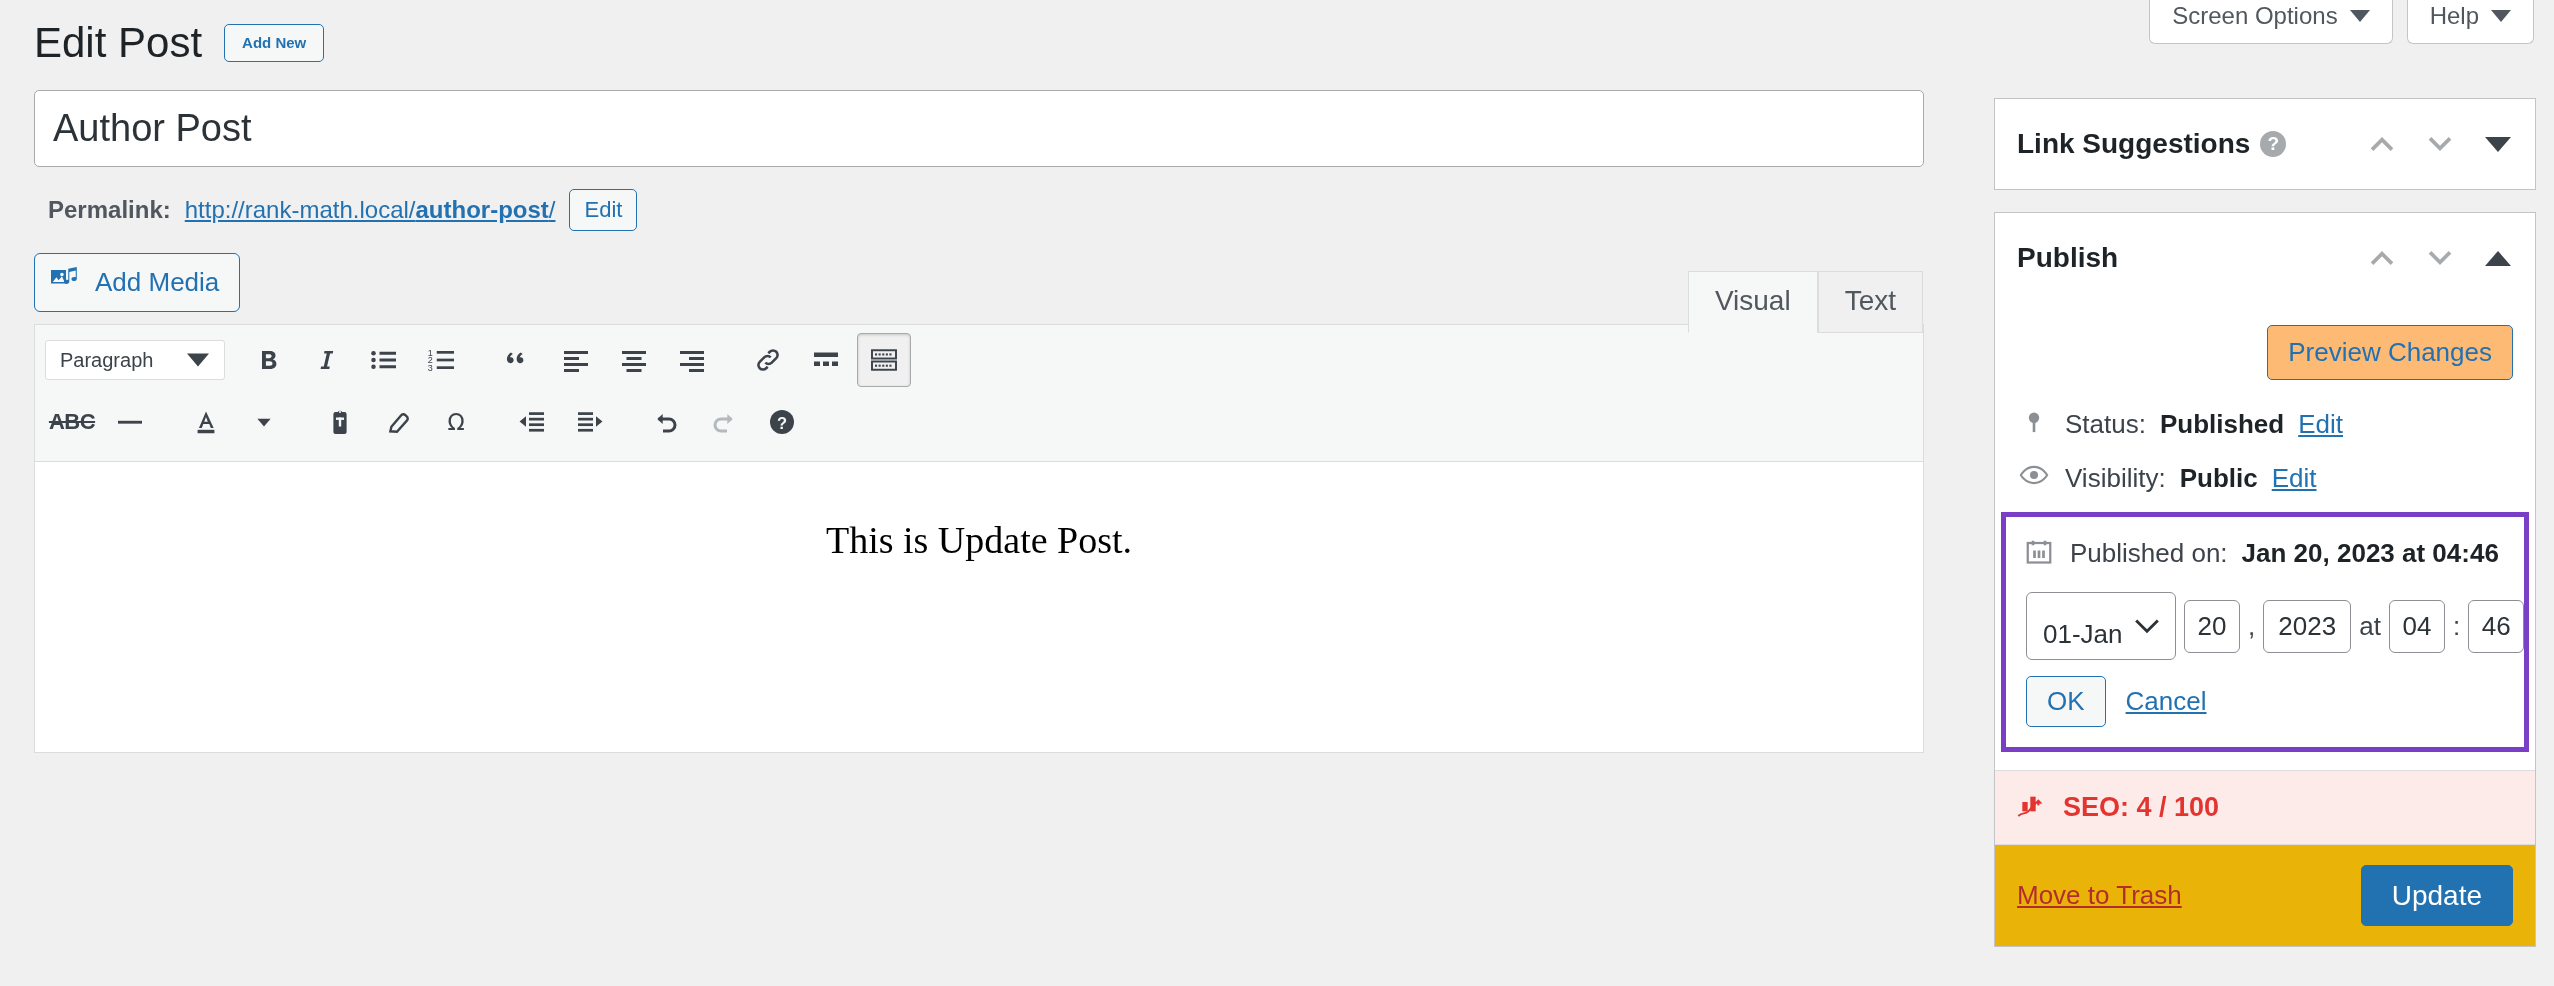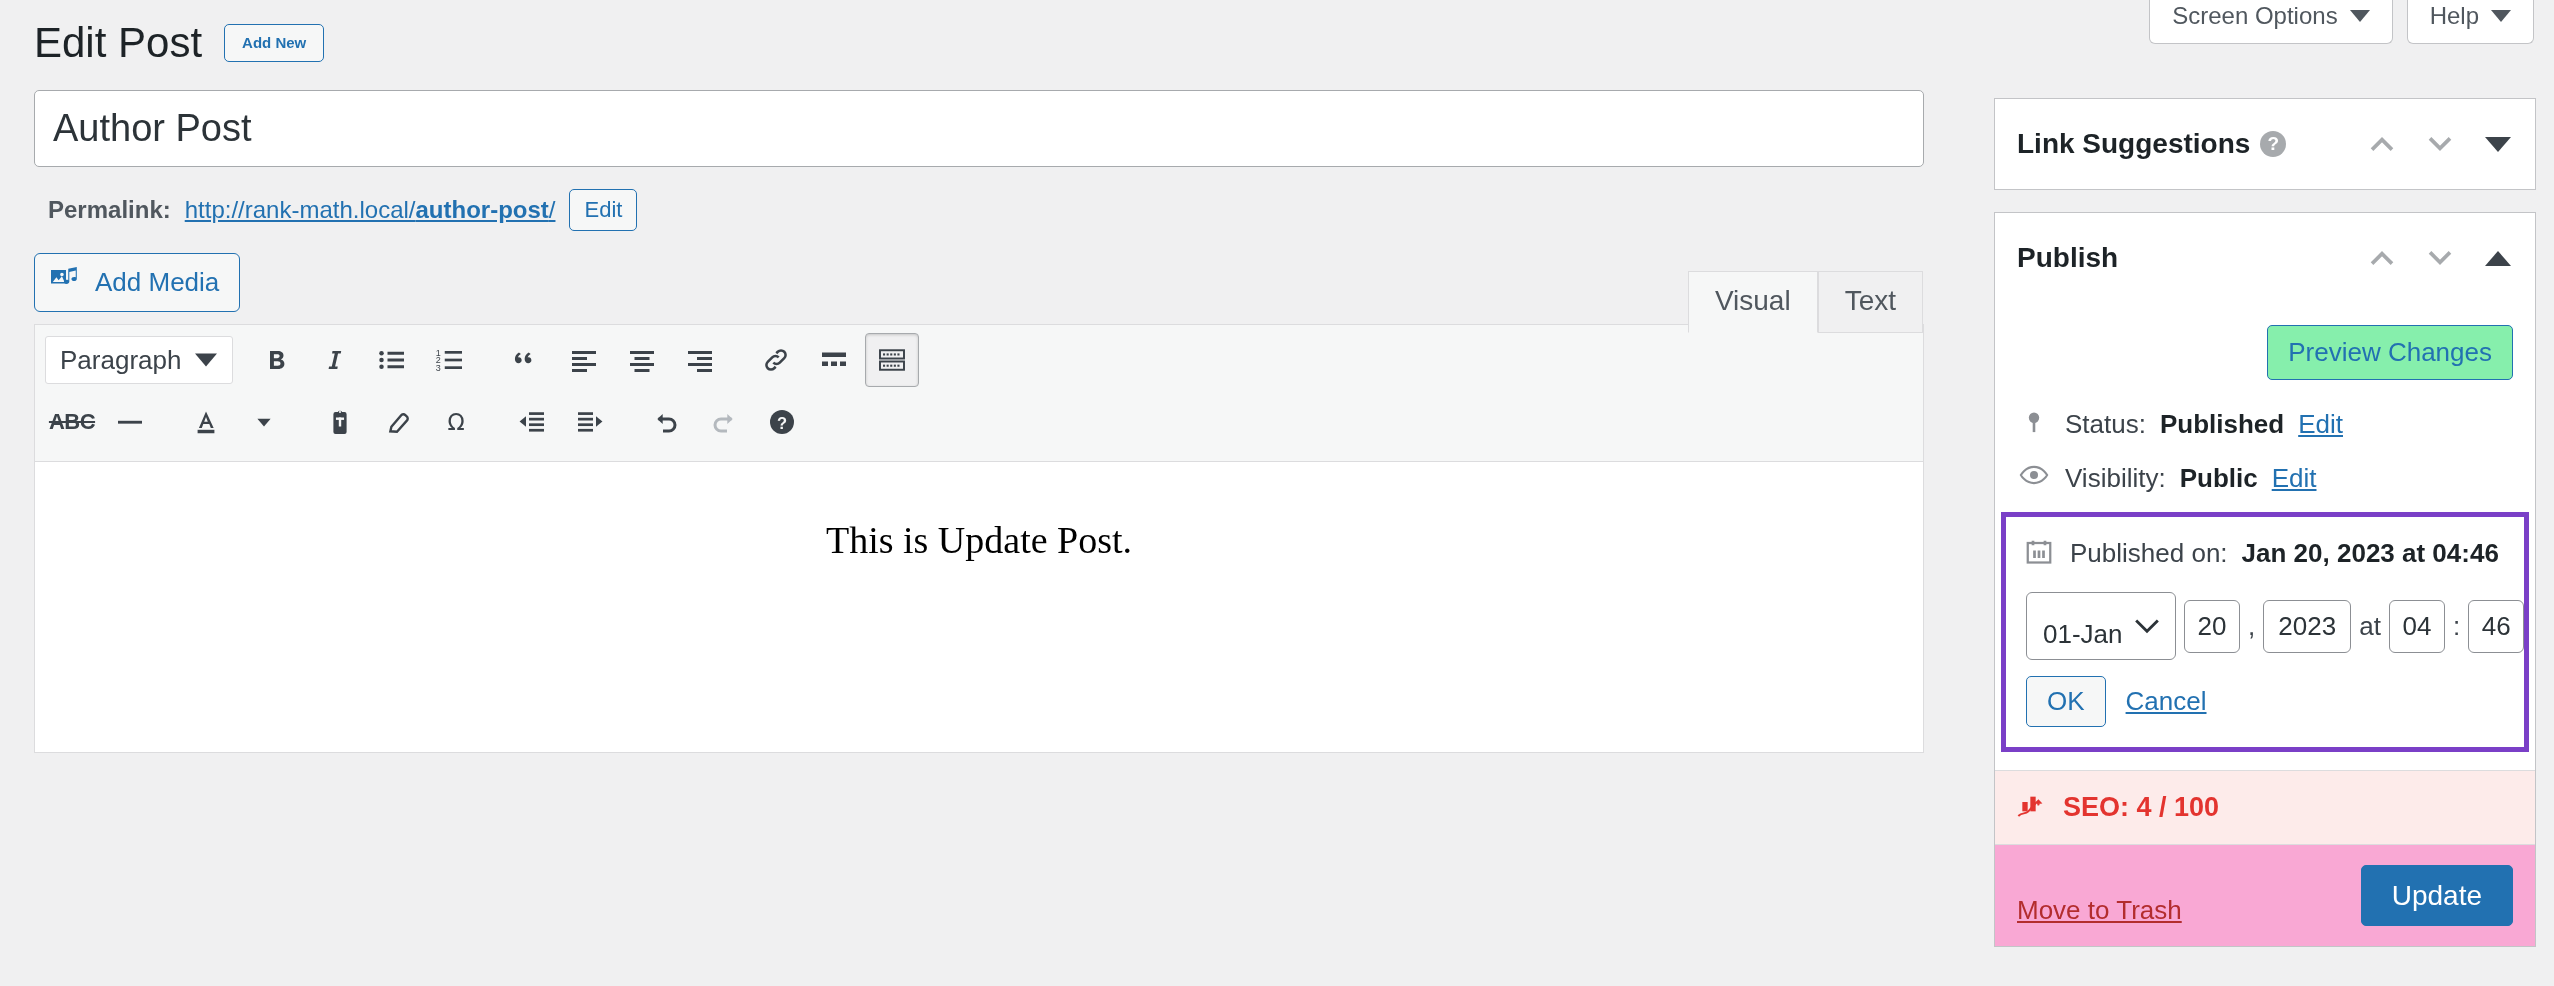"Paragraph" .format-select { font-size: 26px -> 20px }
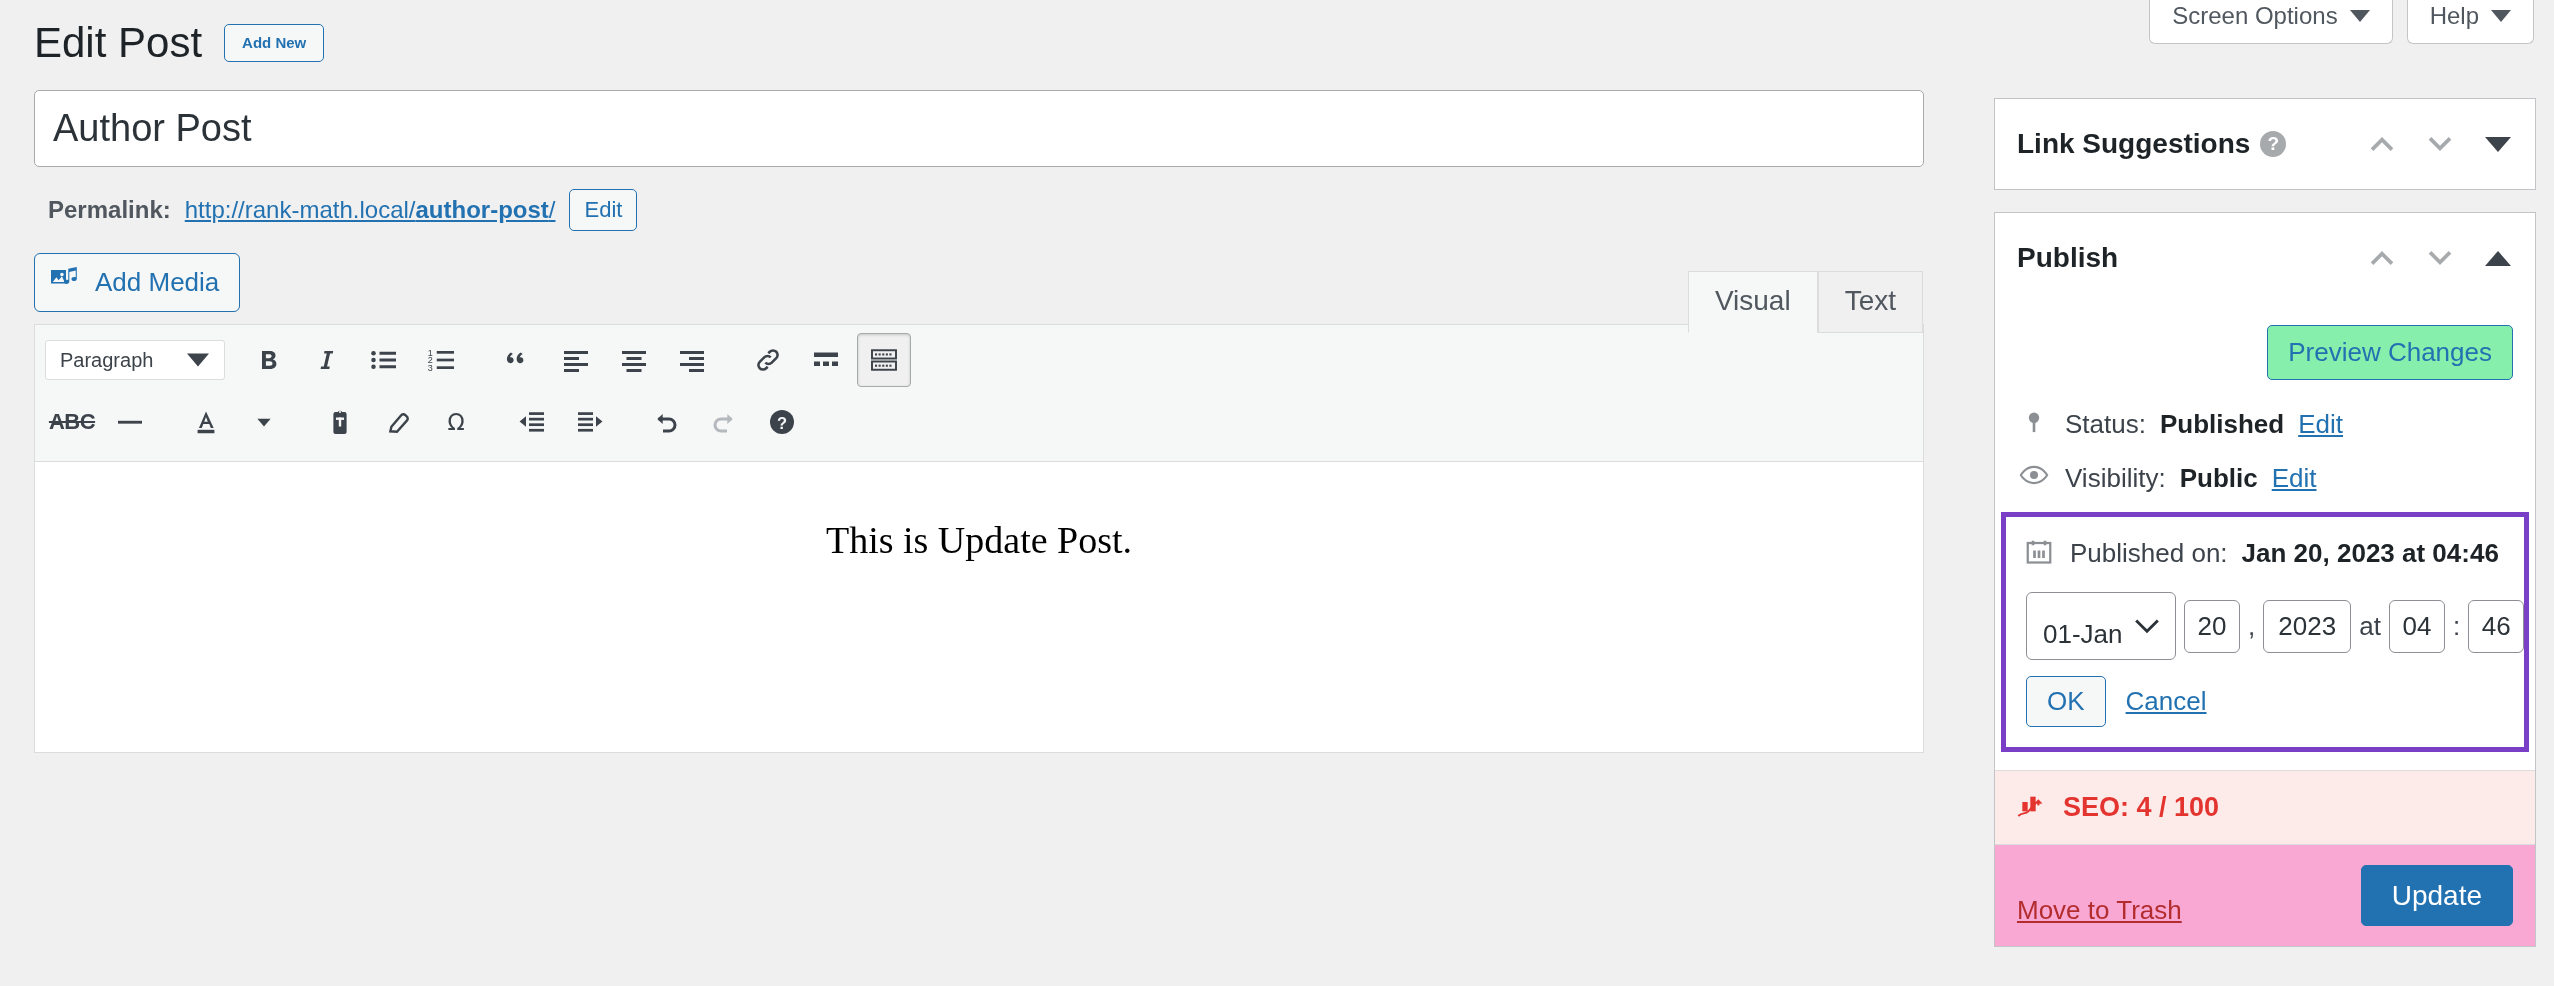"Preview Changes" .preview-btn { background: #86efac -> #fdba74 }
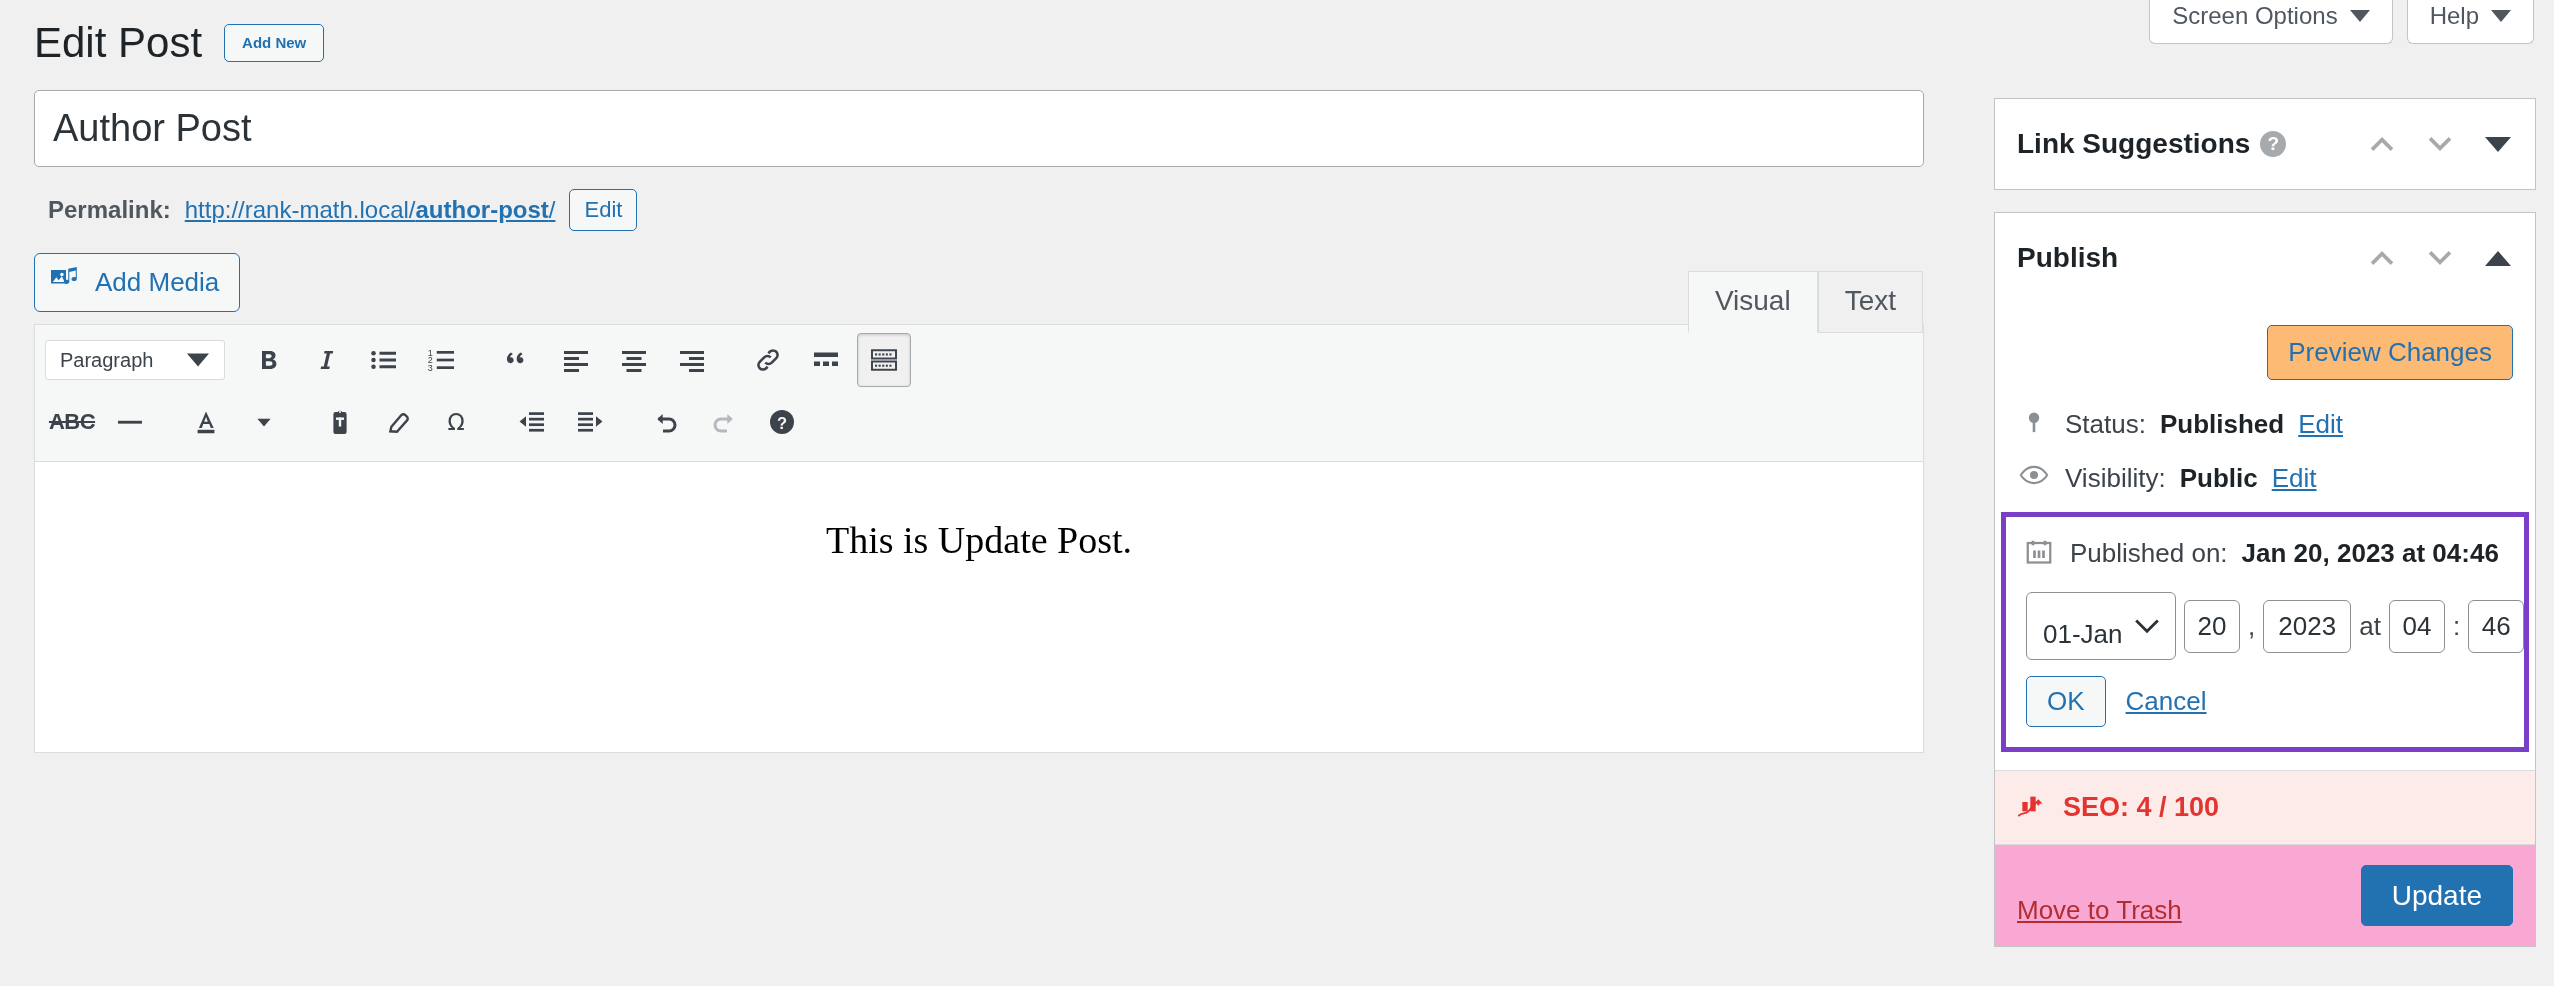"Move to Trash" .publish-footer { align-items: flex-end -> center; background: #f9a8d4 -> #eab308 }
